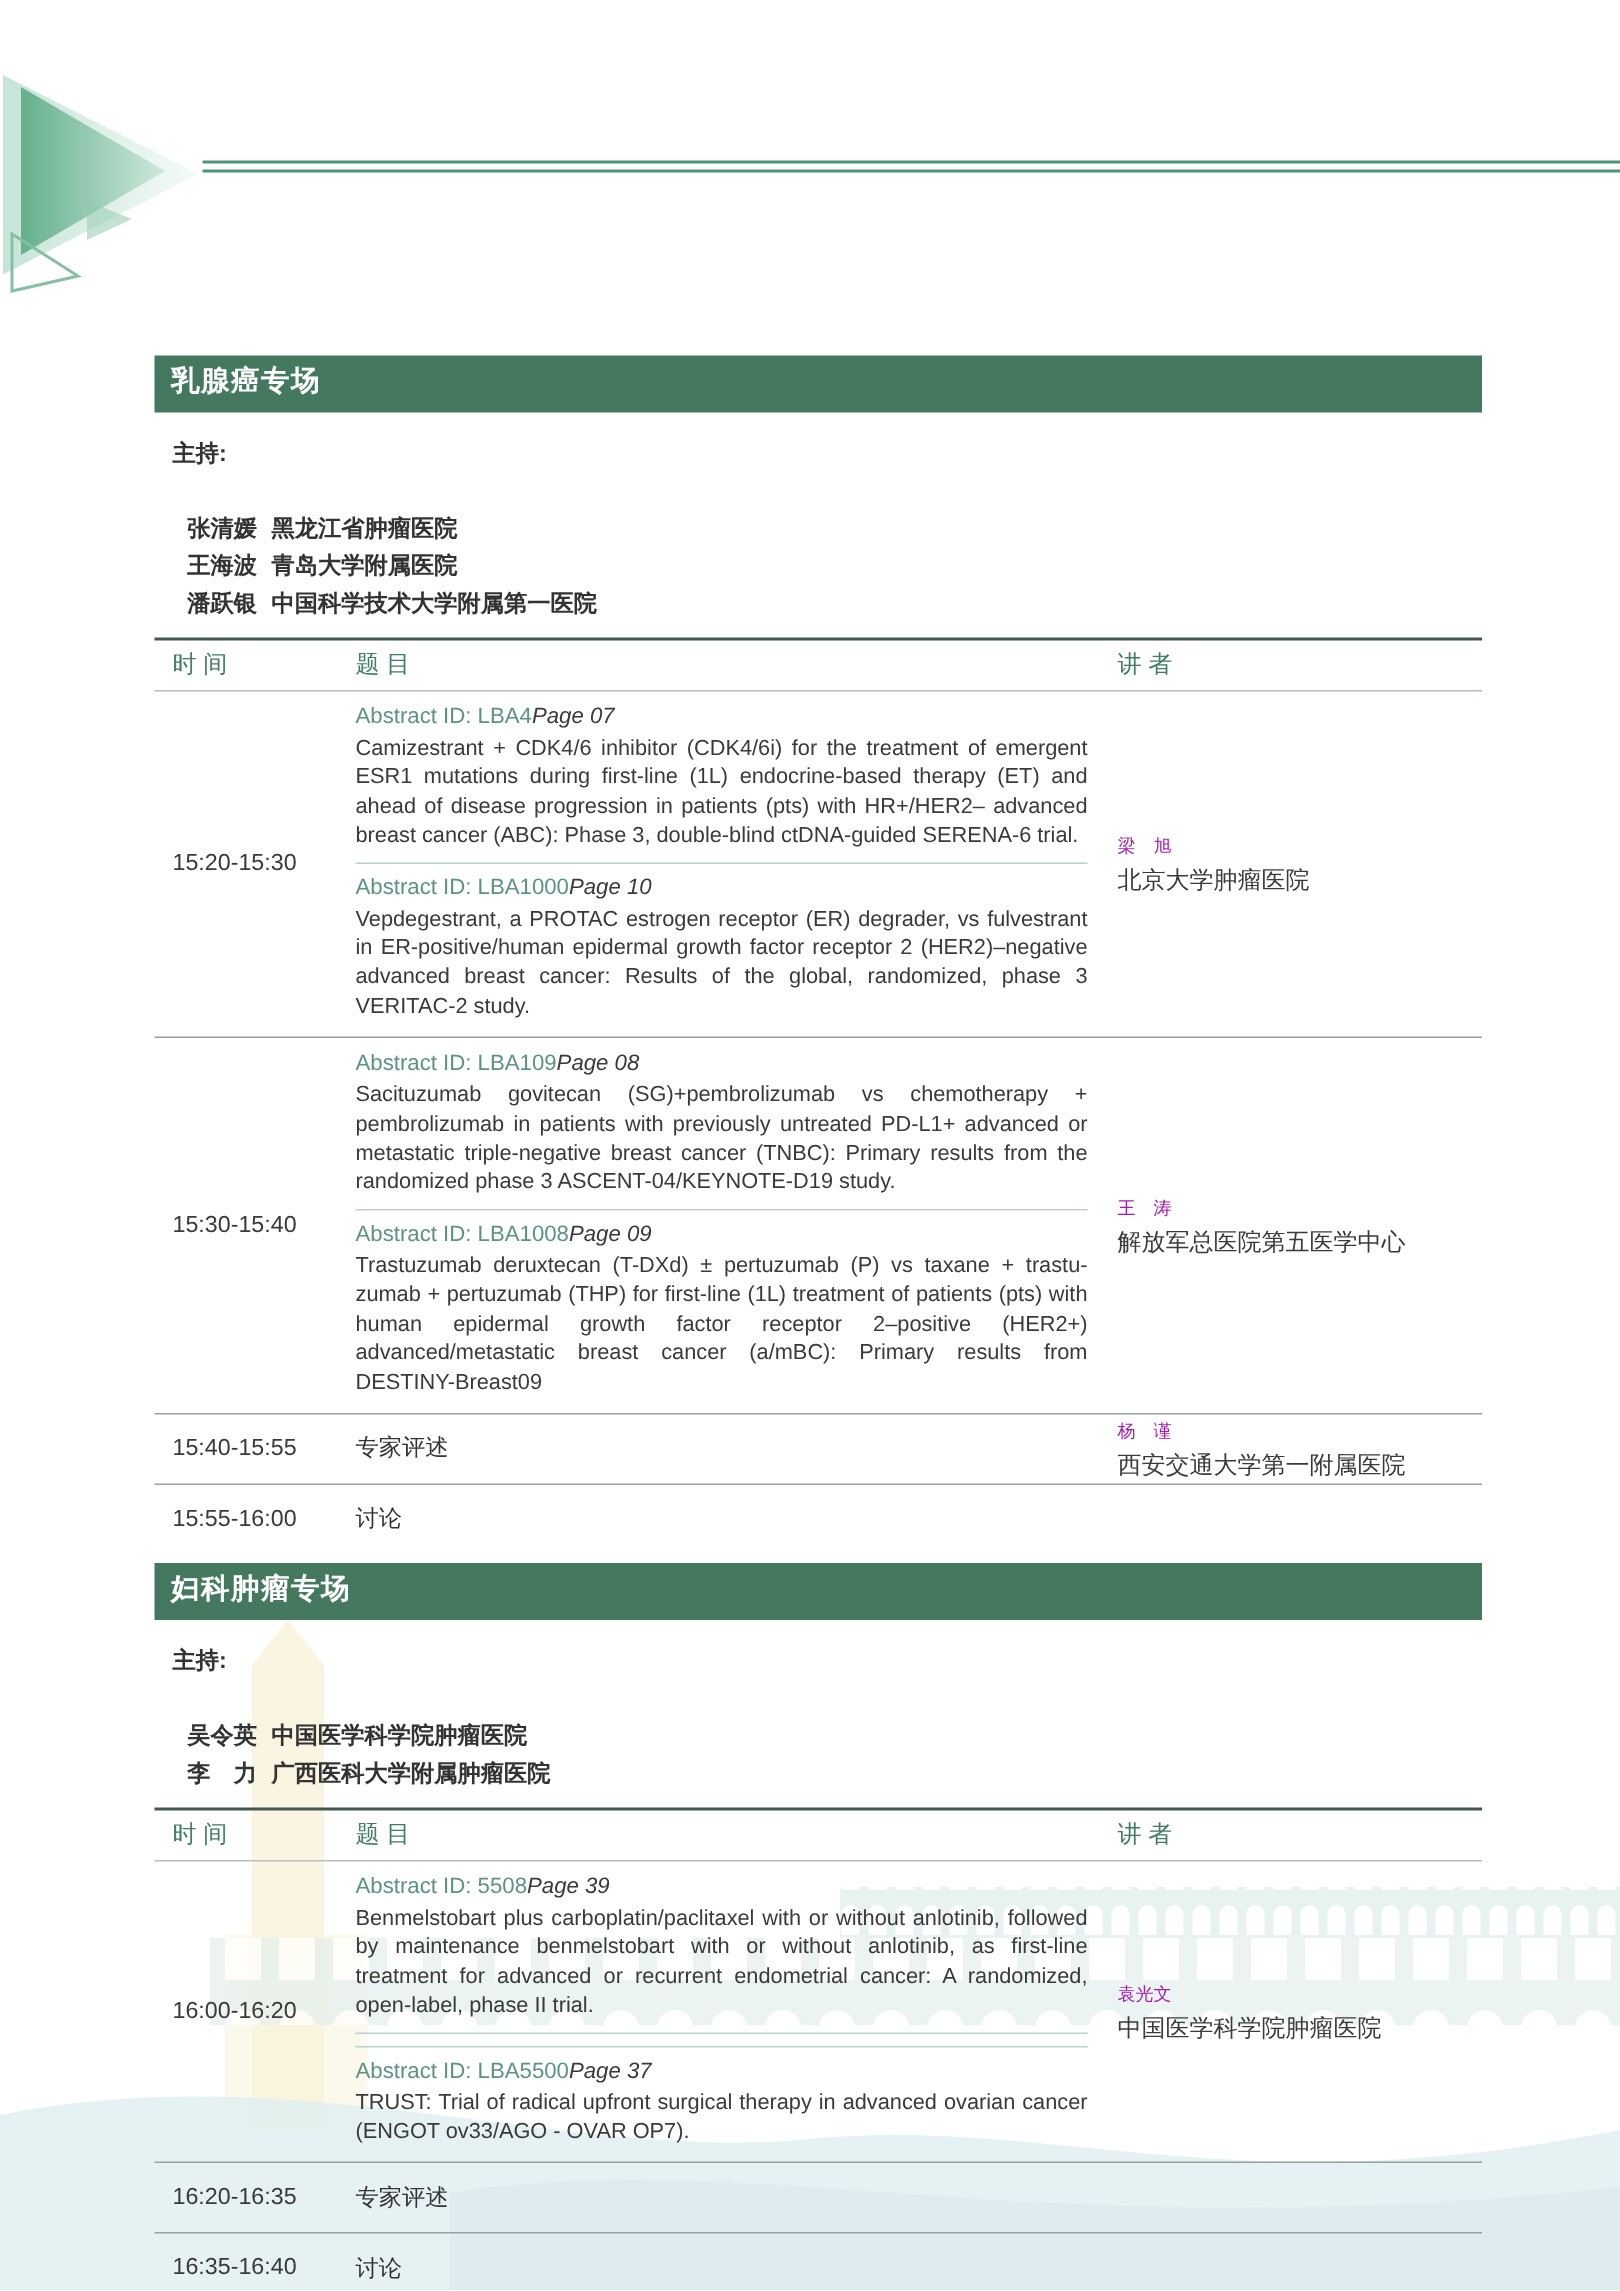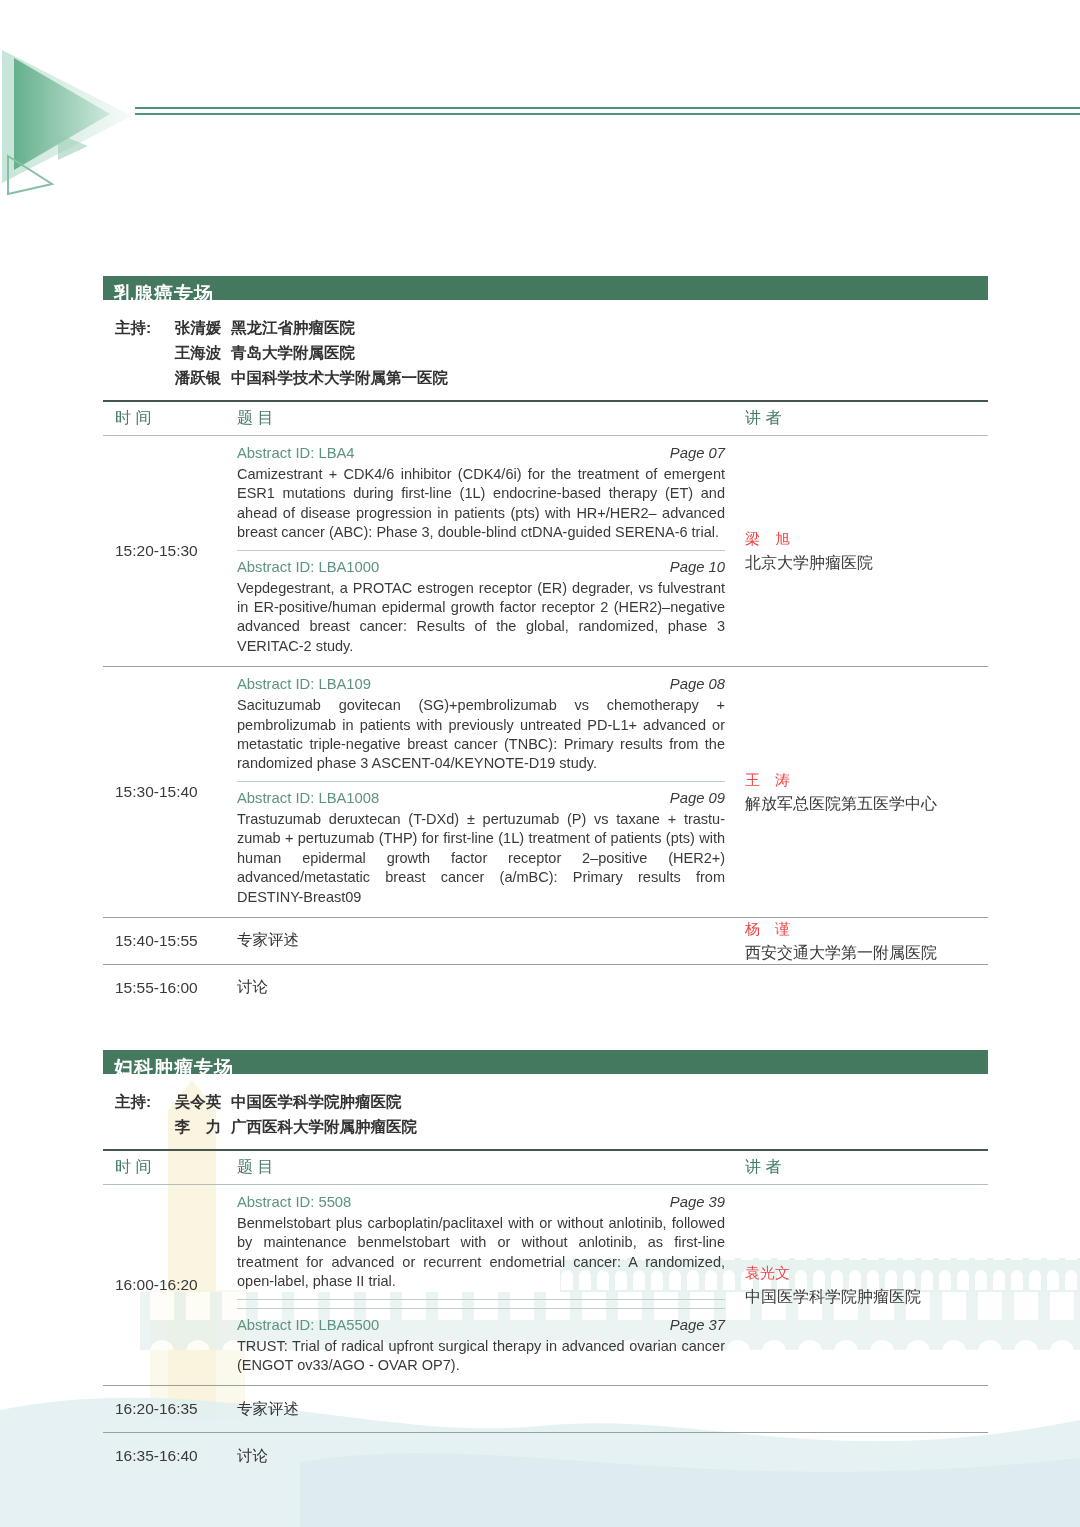"乳腺癌专场" .session-bar { height: 24px -> 38px; margin-top: 39px -> none }
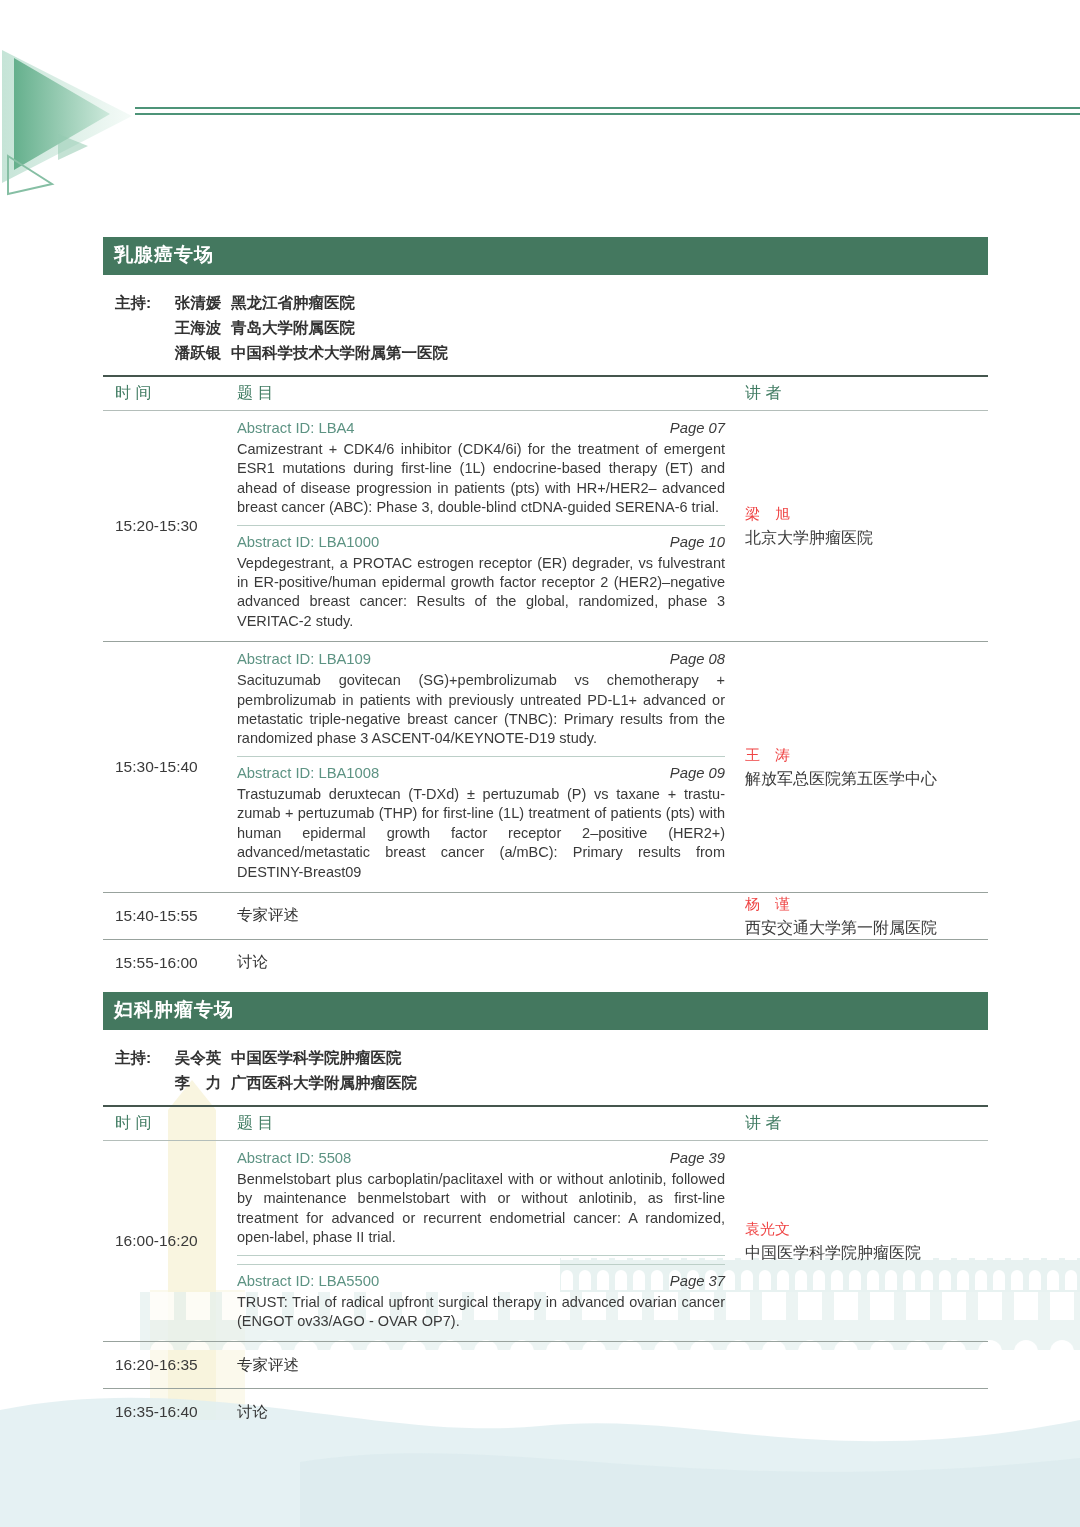"主持:" .chairs { flex-direction: none -> column }
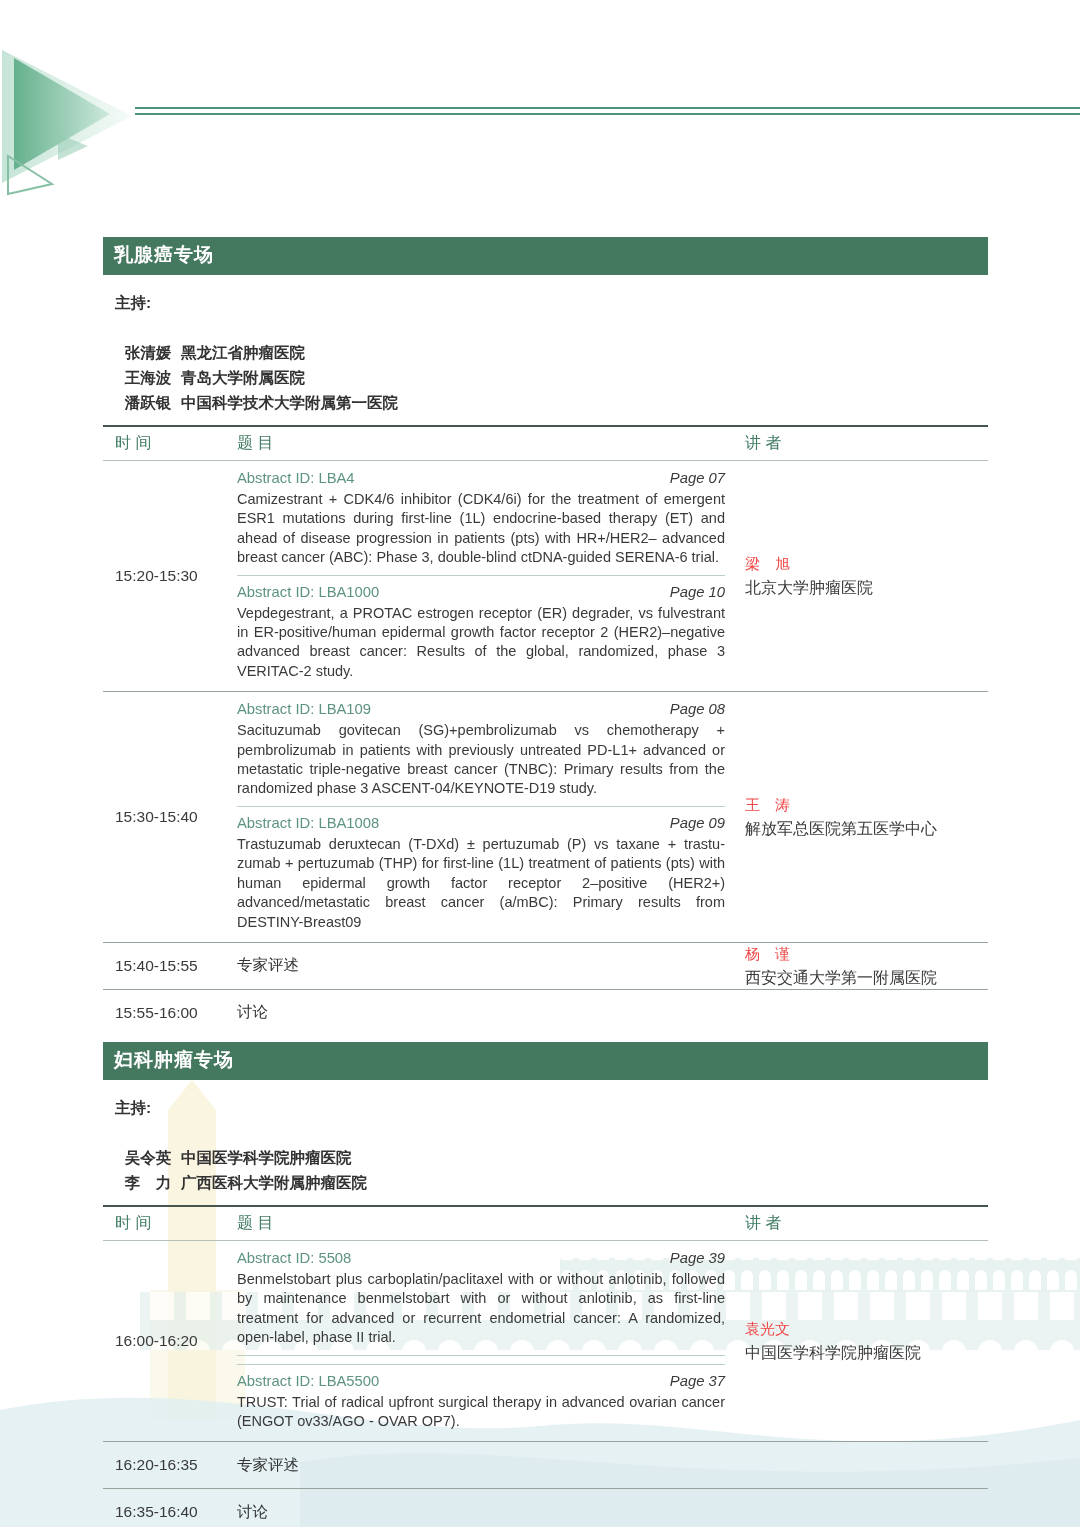"Abstract ID: LBA4" .abs-head { justify-content: space-between -> flex-start }
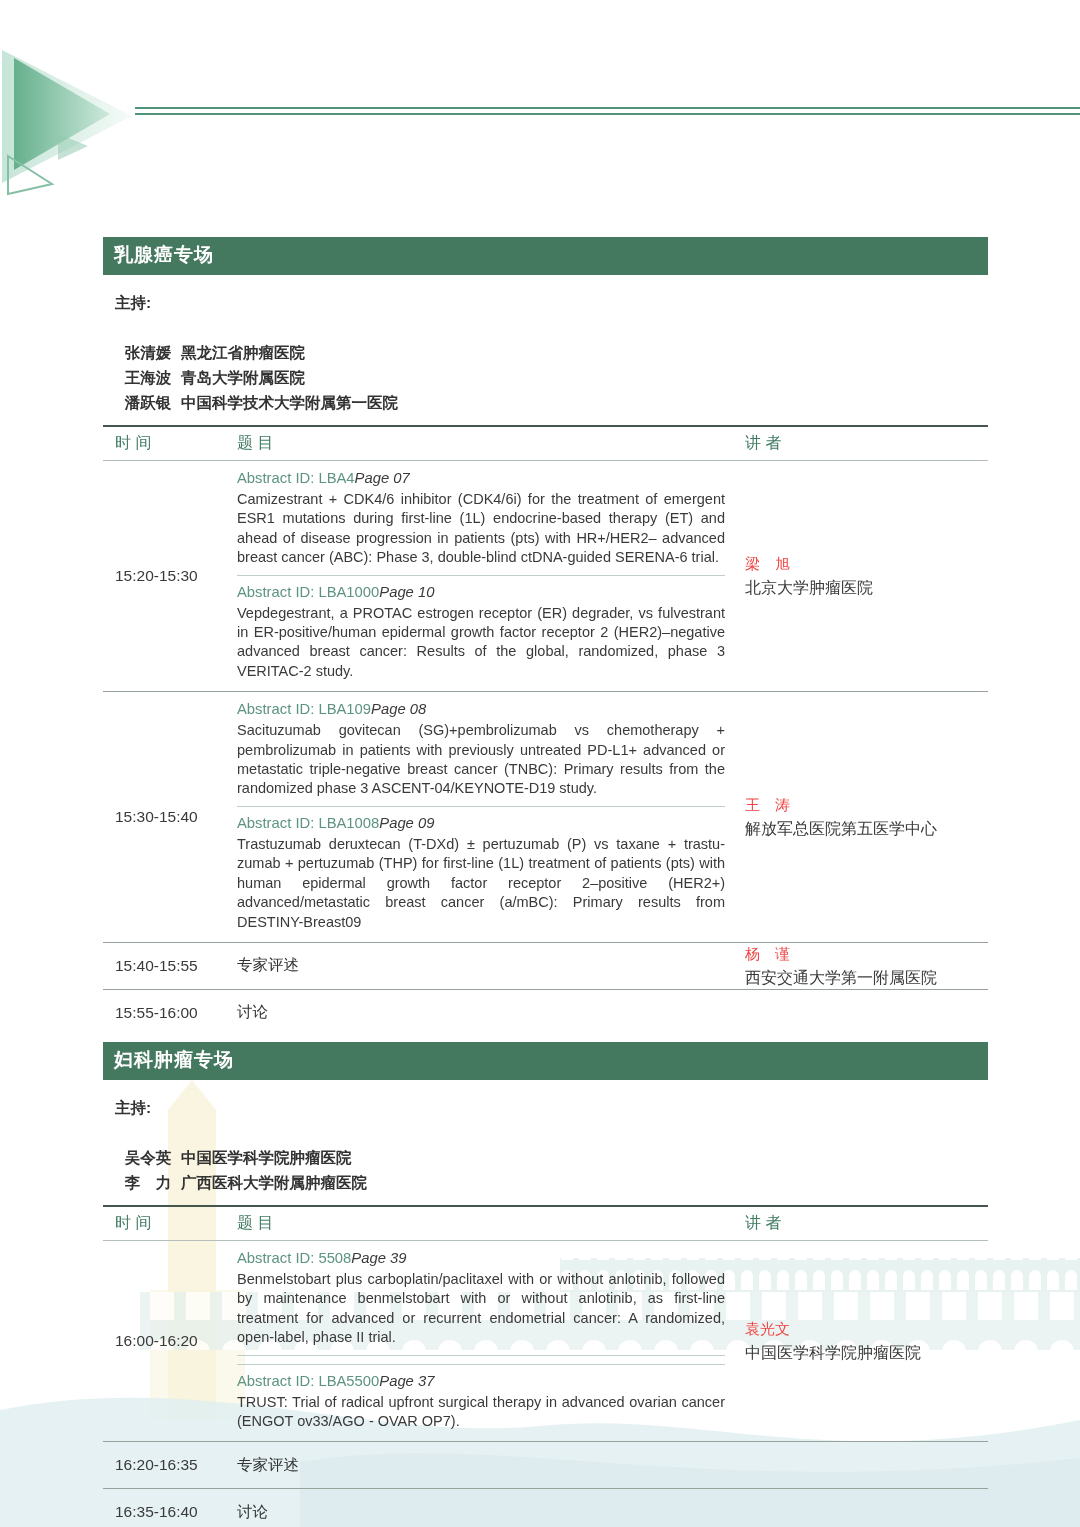"梁 旭" .spk-name { color: #ef4444 -> #a21caf; font-size: 15px -> 12px }
